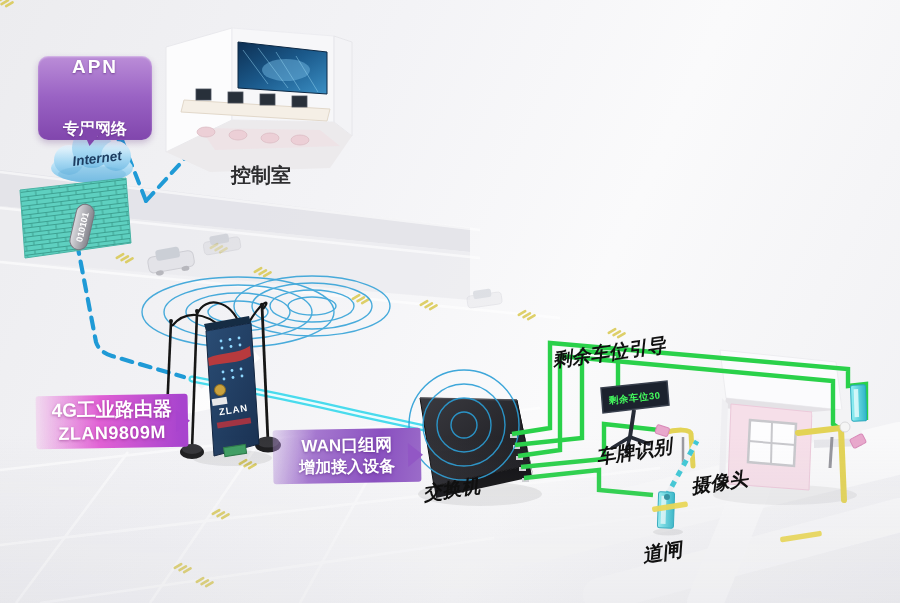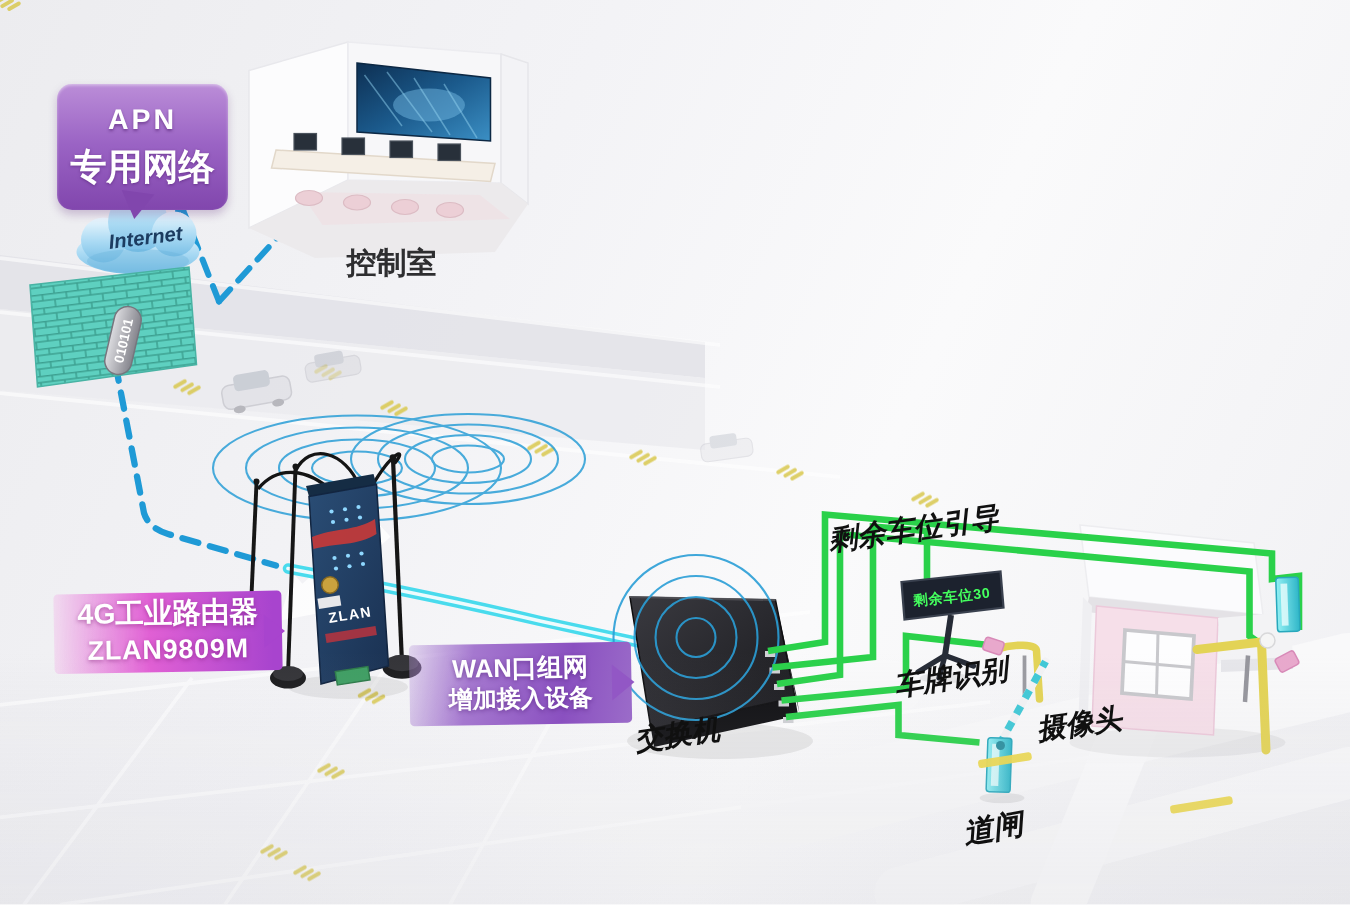"APN" .apn { justify-content: center -> space-between }
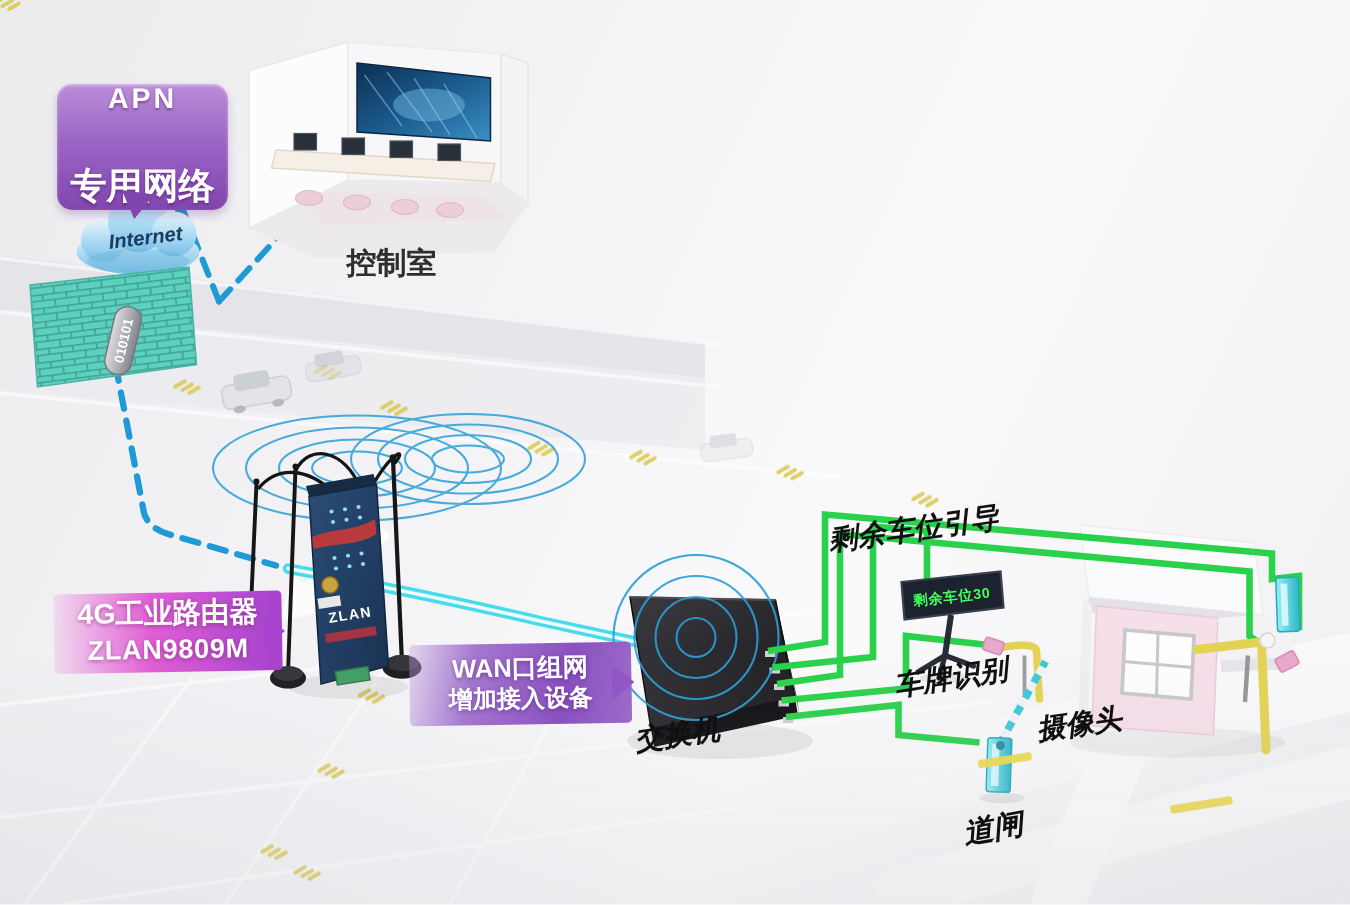"专用网络" .apn .l2 { font-size: 24px -> 16px }
